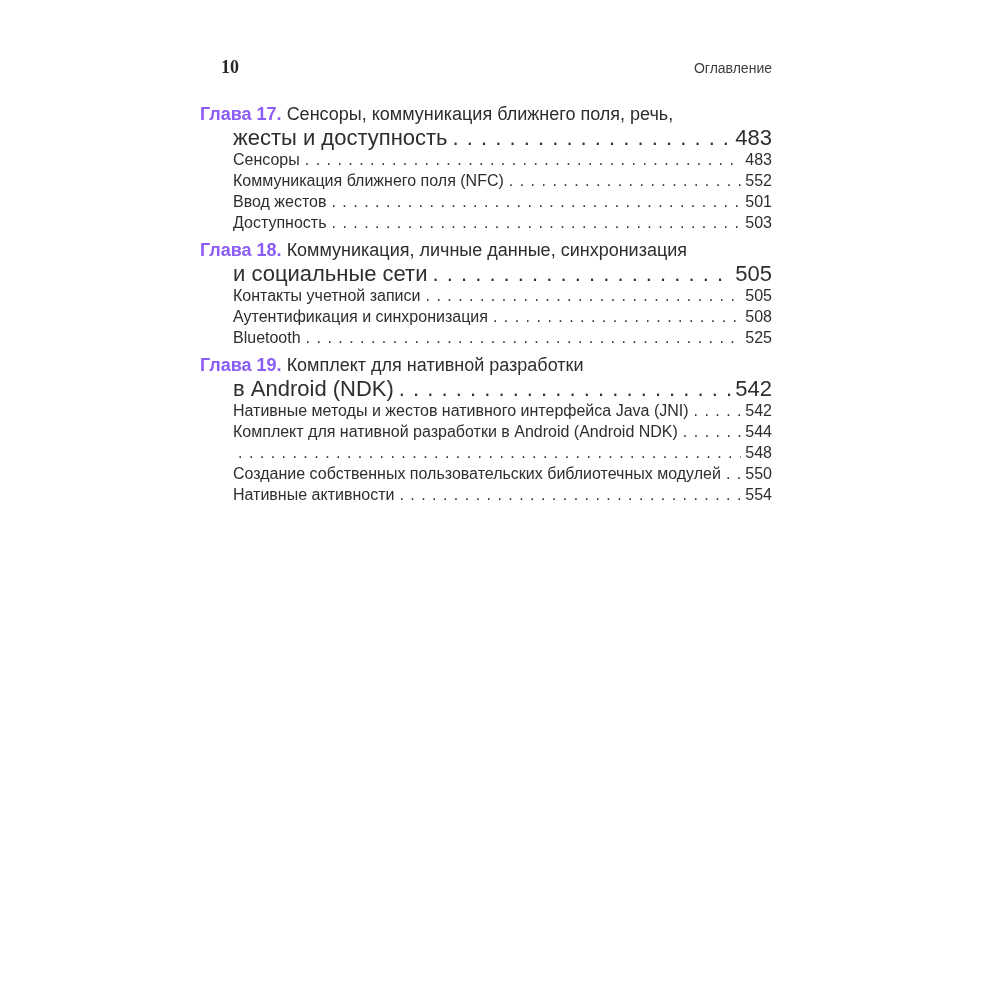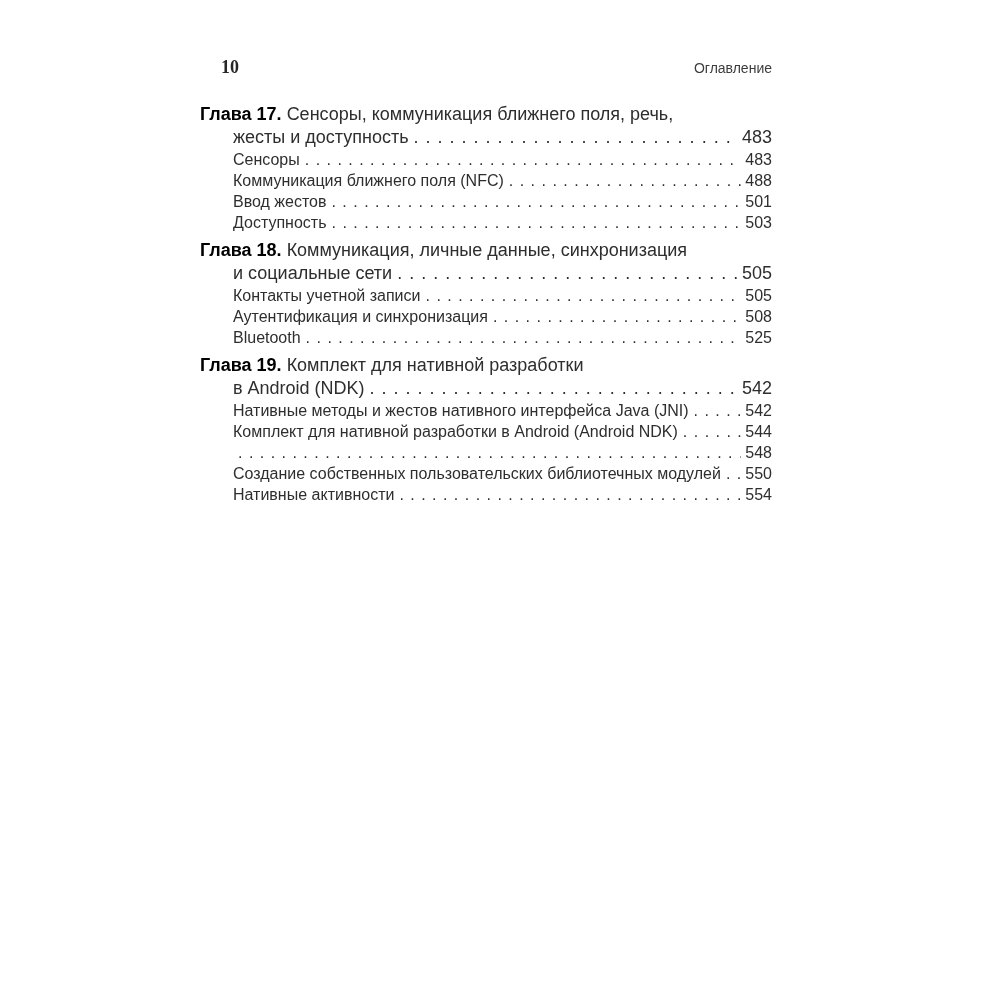"Глава 17." .ch-bold { color: #000000 -> #8b5cf6 }
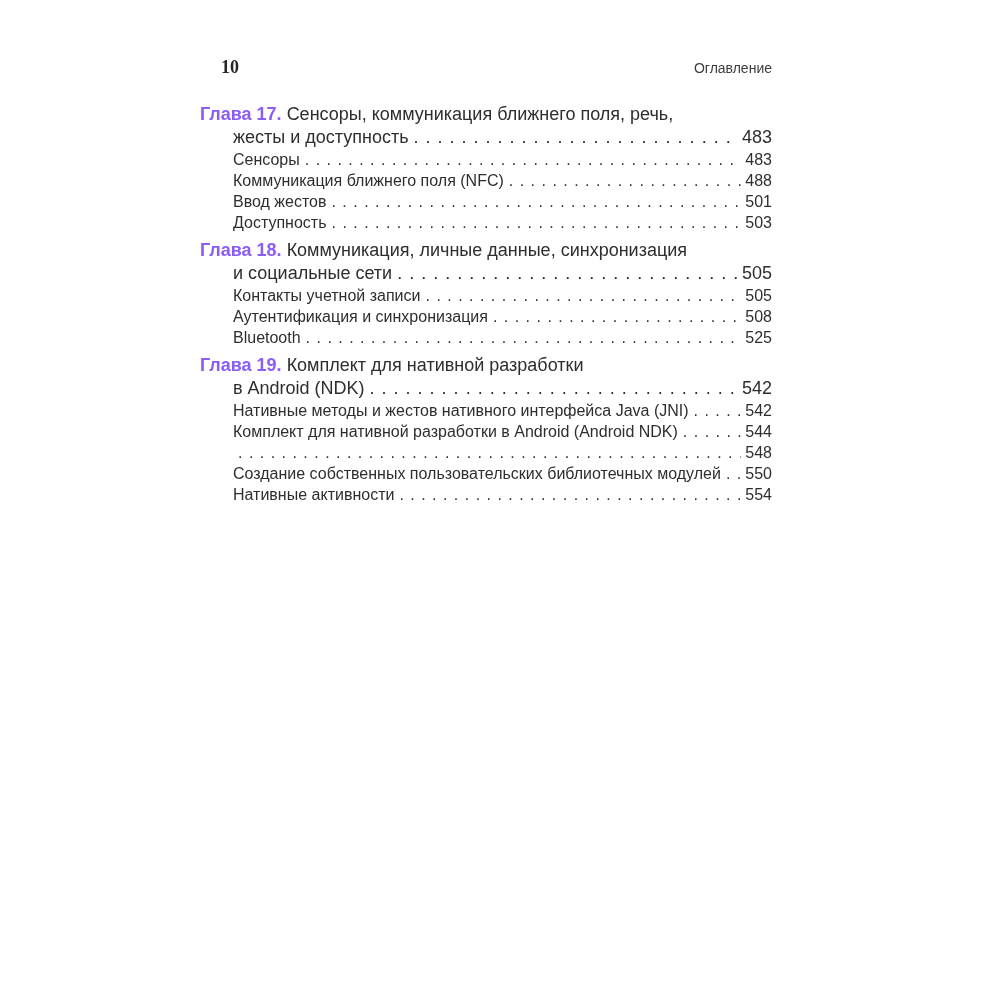"жесты и доступность" .ch-line2 { font-size: 18px -> 22px }
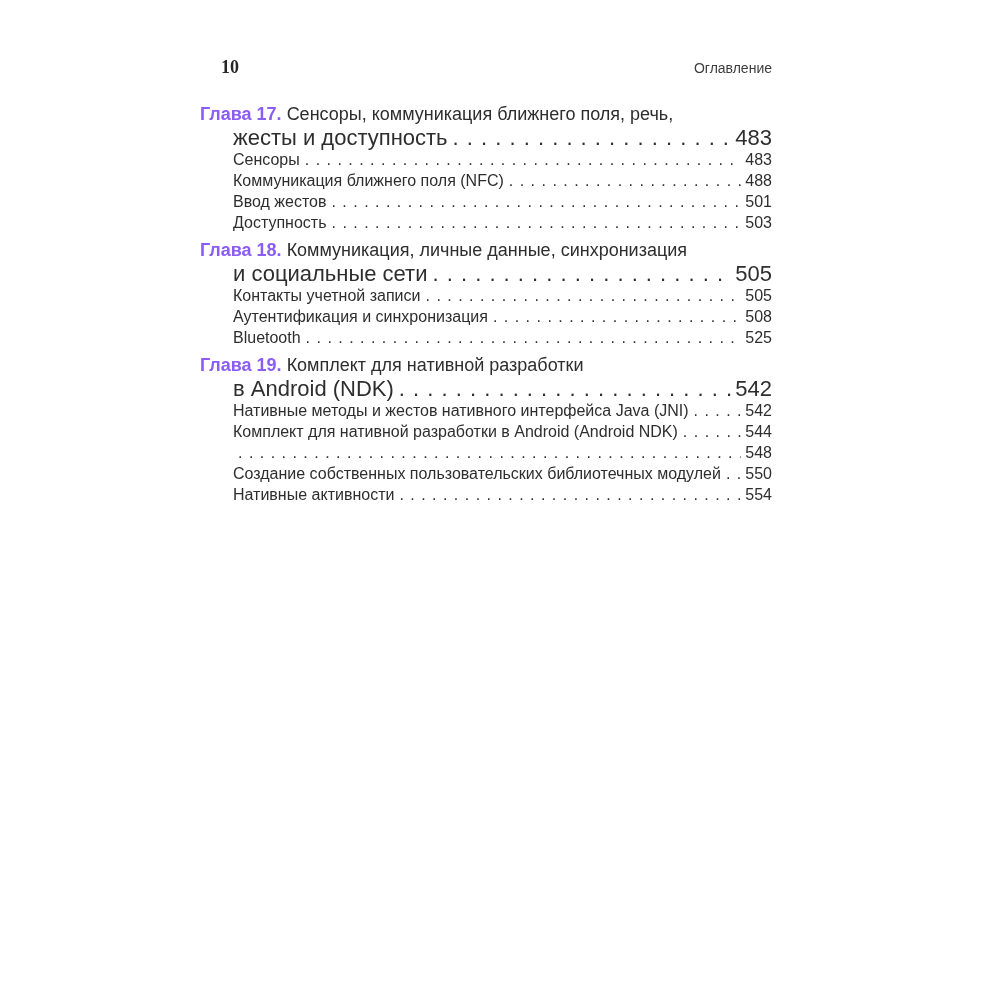"488" span.pg { text: 488 -> 552 }
